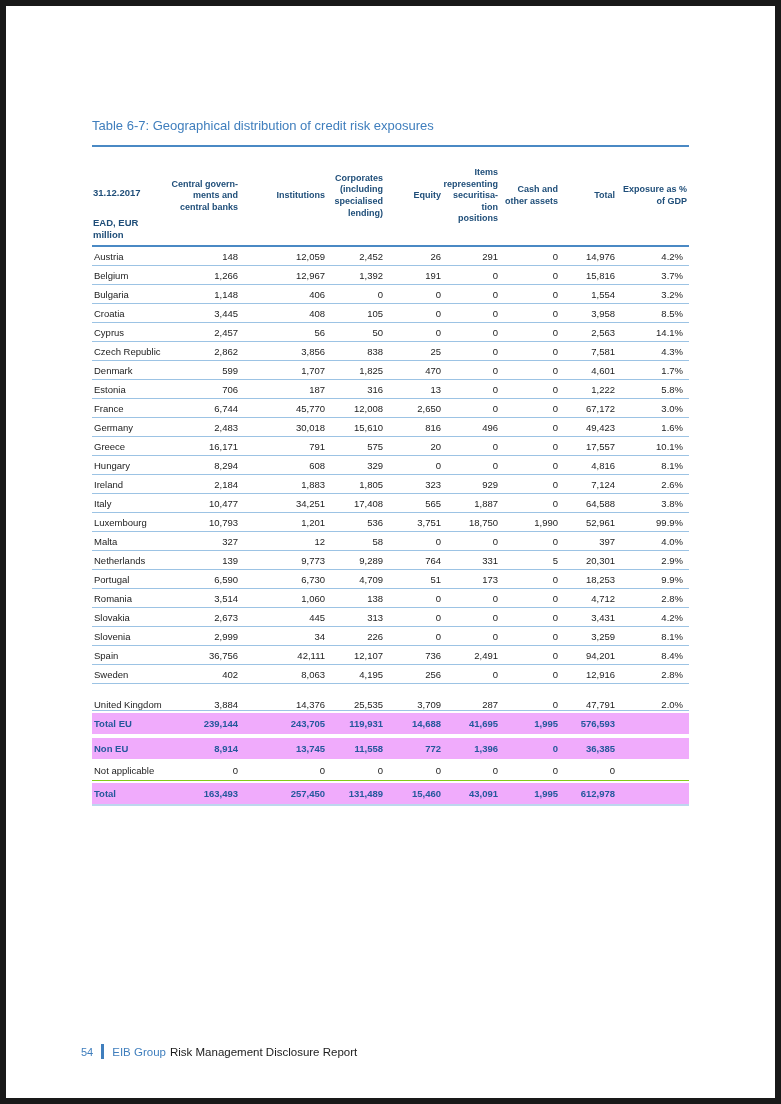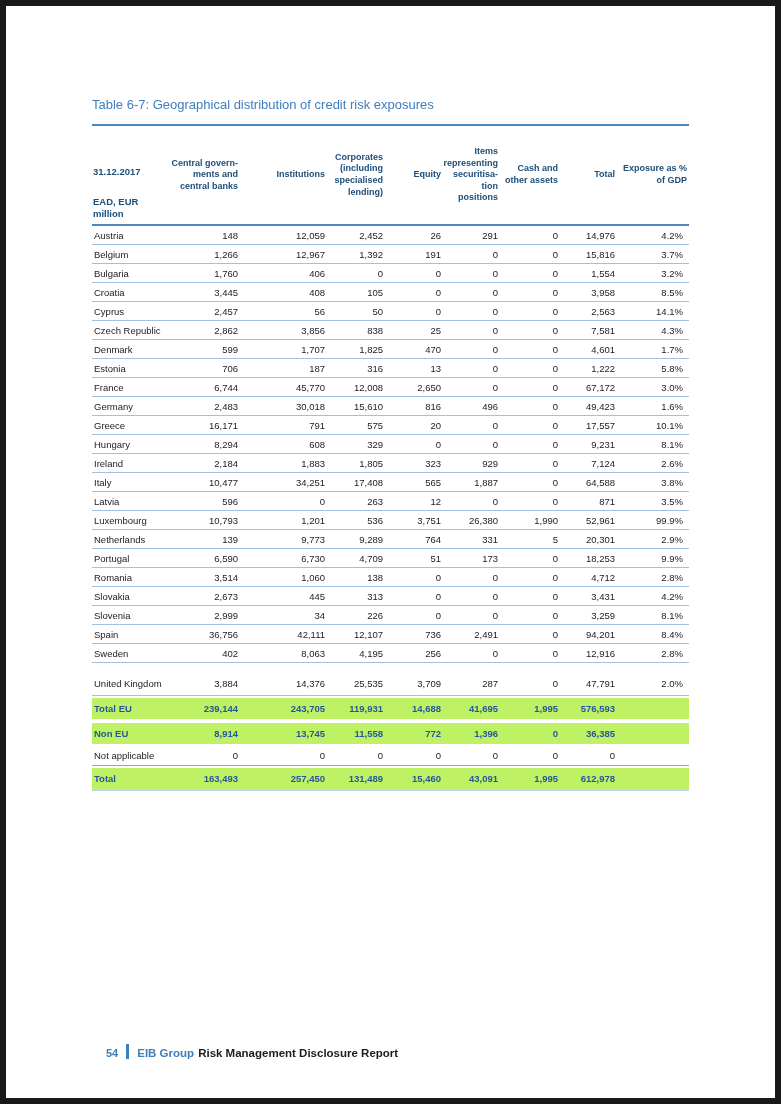"Table 6-7: Geographical distribution of" .content { top: 91px -> 112px }
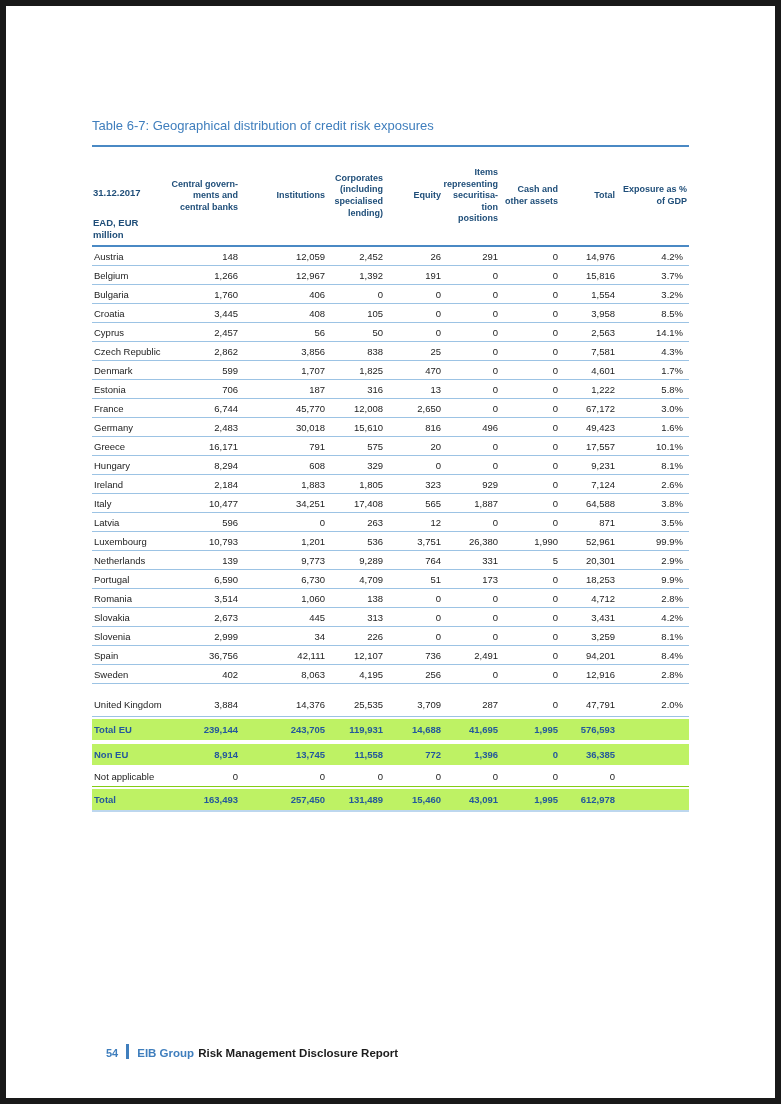"1,760" td { text: 1,760 -> 1,148 }
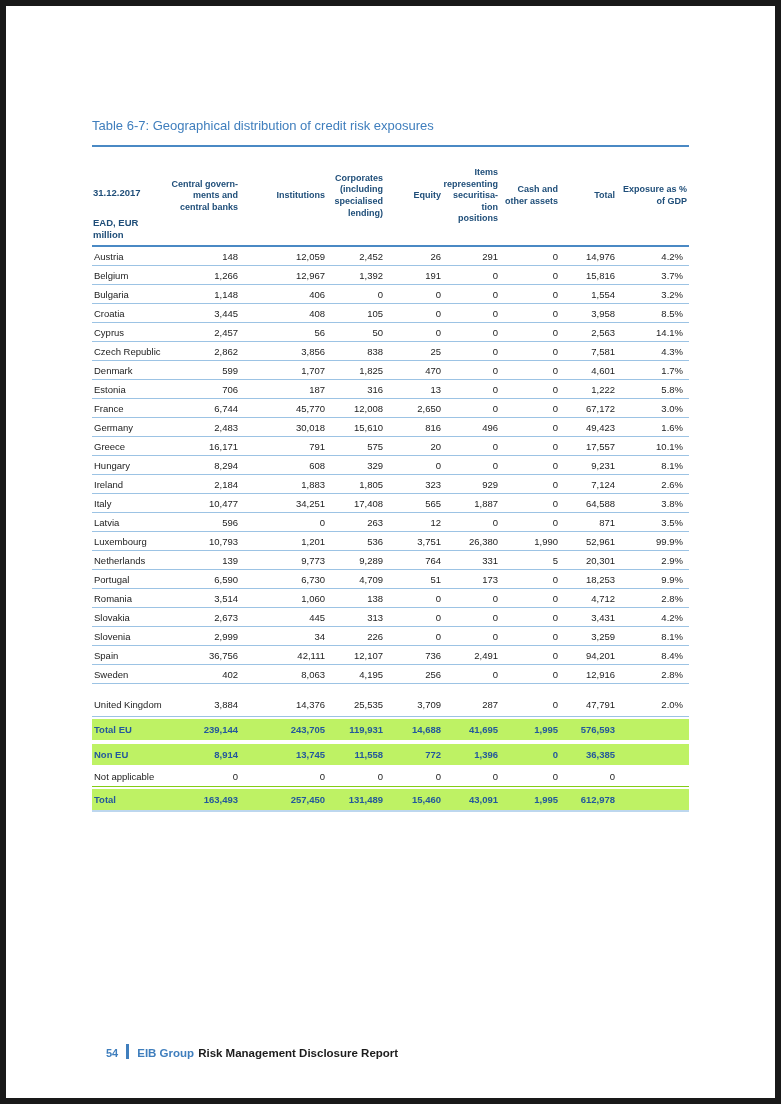"9,231" td { text: 9,231 -> 4,816 }
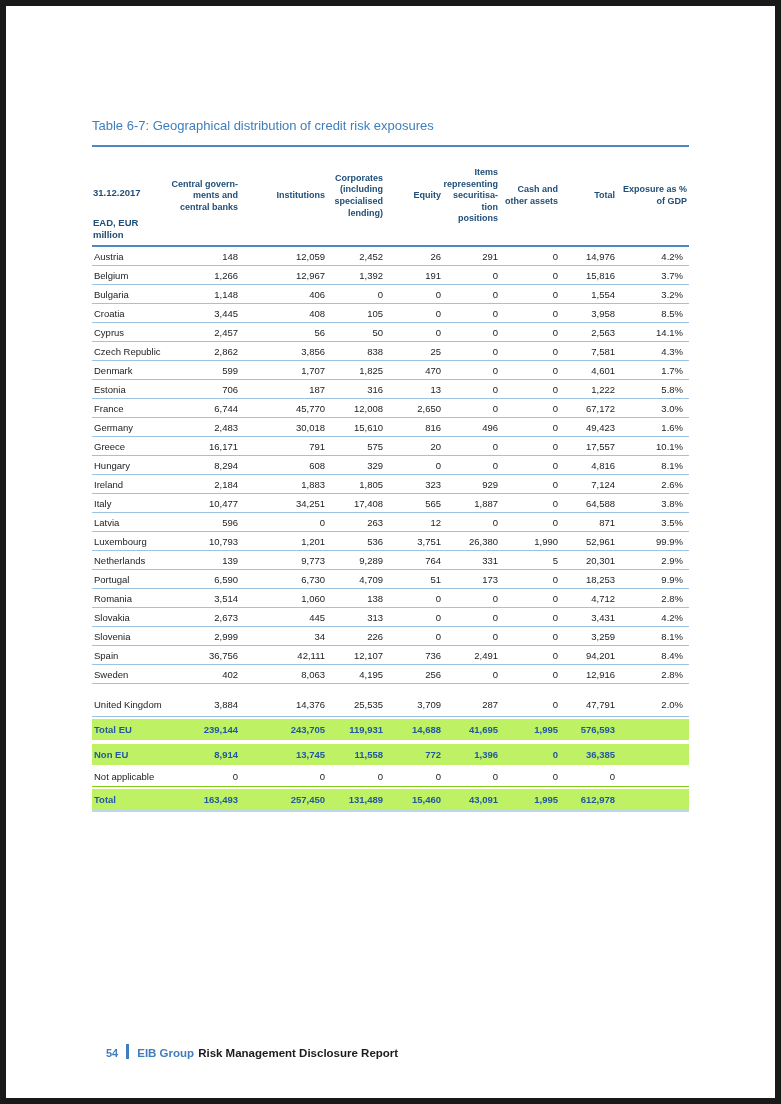"Latvia" tr.country { html: <tr> <td>Latvia</td> <td>596</td> <td>0</td> <td>263</td> <td>12</td> <td>0</td> <td>0</td> <td>871</td> <td>3.5%</td> </tr> -> none }
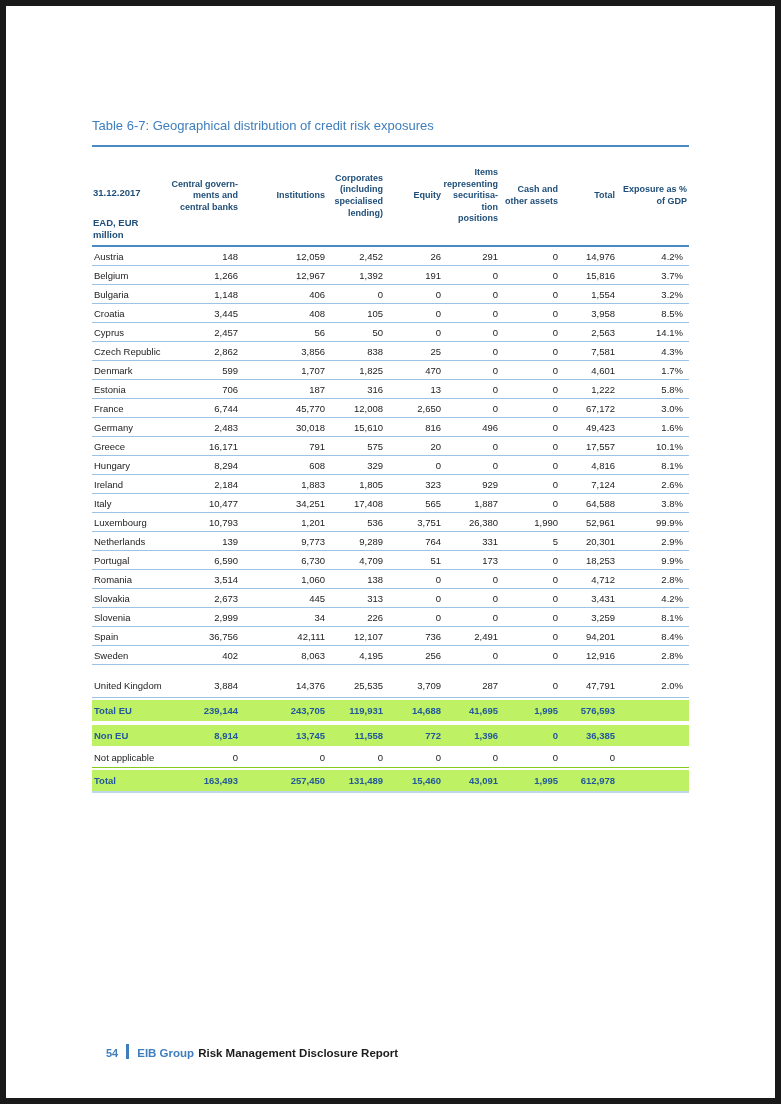"26,380" td { text: 26,380 -> 18,750 }
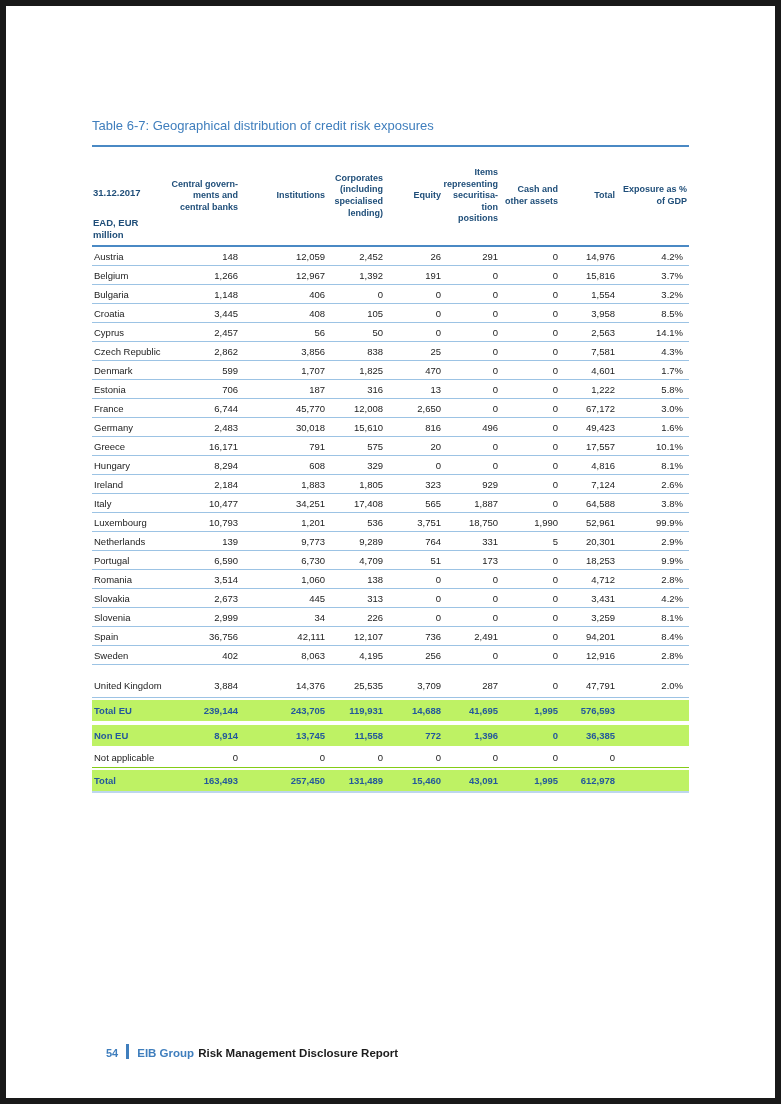"Malta" tr.country { html: none -> <tr> <td>Malta</td> <td>327</td> <td>12</td> <td>58</td> <td>0</td> <td>0</td> <td>0</td> <td>397</td> <td>4.0%</td> </tr> }
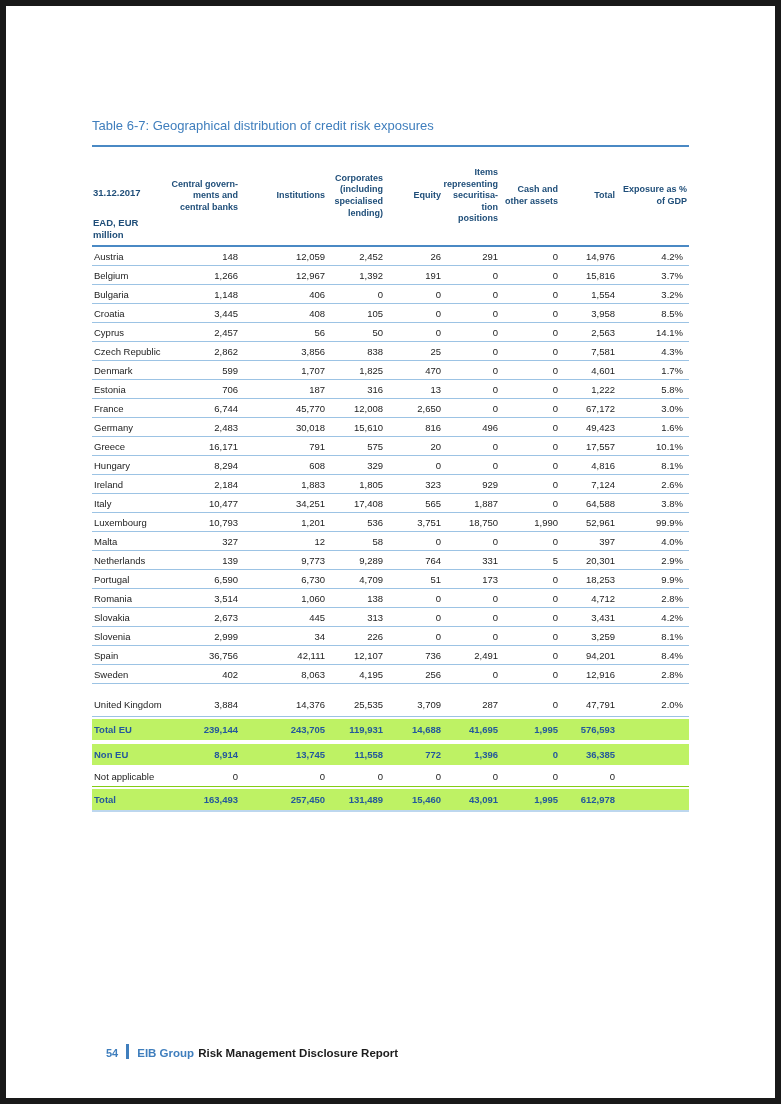"United Kingdom" tr.country-gap td { padding-bottom: 6px -> 0 }
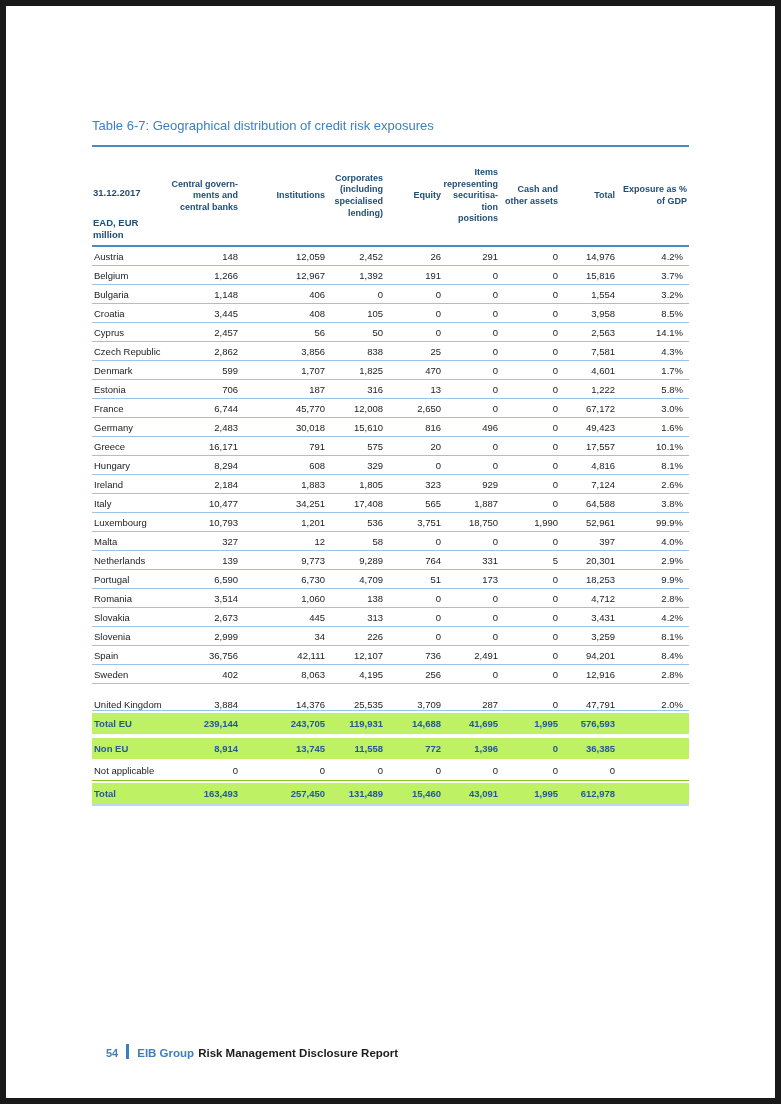"Total EU" tr.total td { background: #bef264 -> #f0abfc }
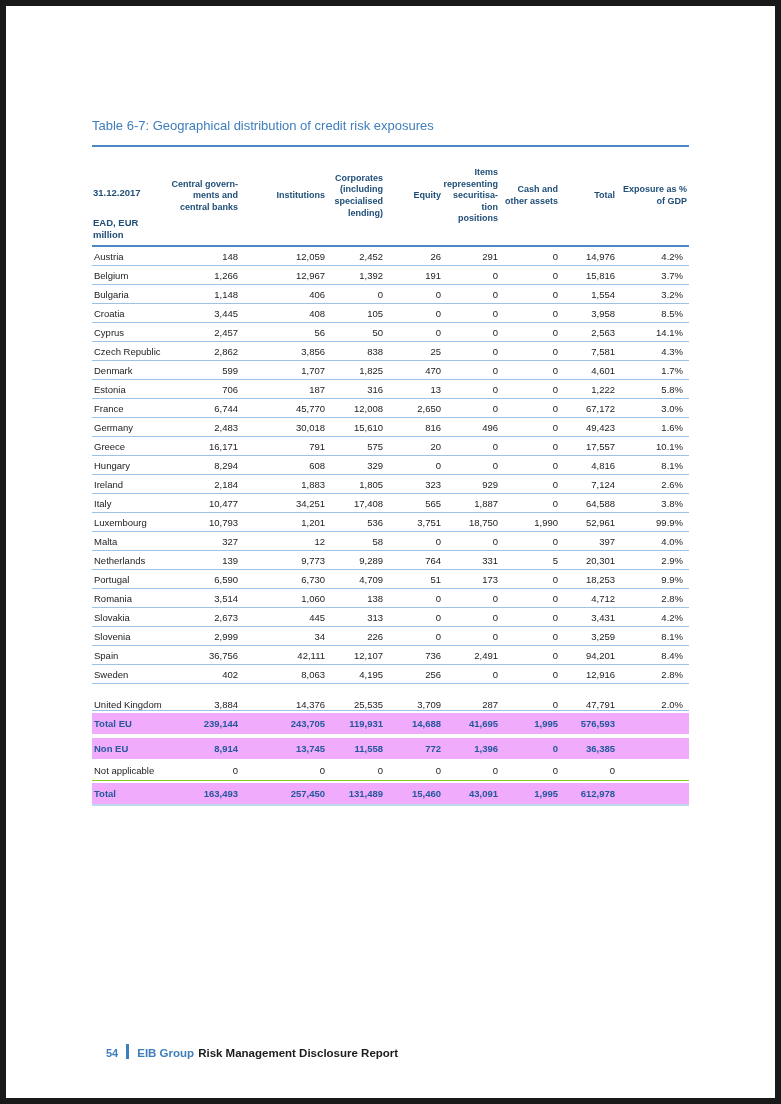"54" .footer { align-items: flex-end -> center; font-weight: bold -> none; left: 100px -> 75px }
